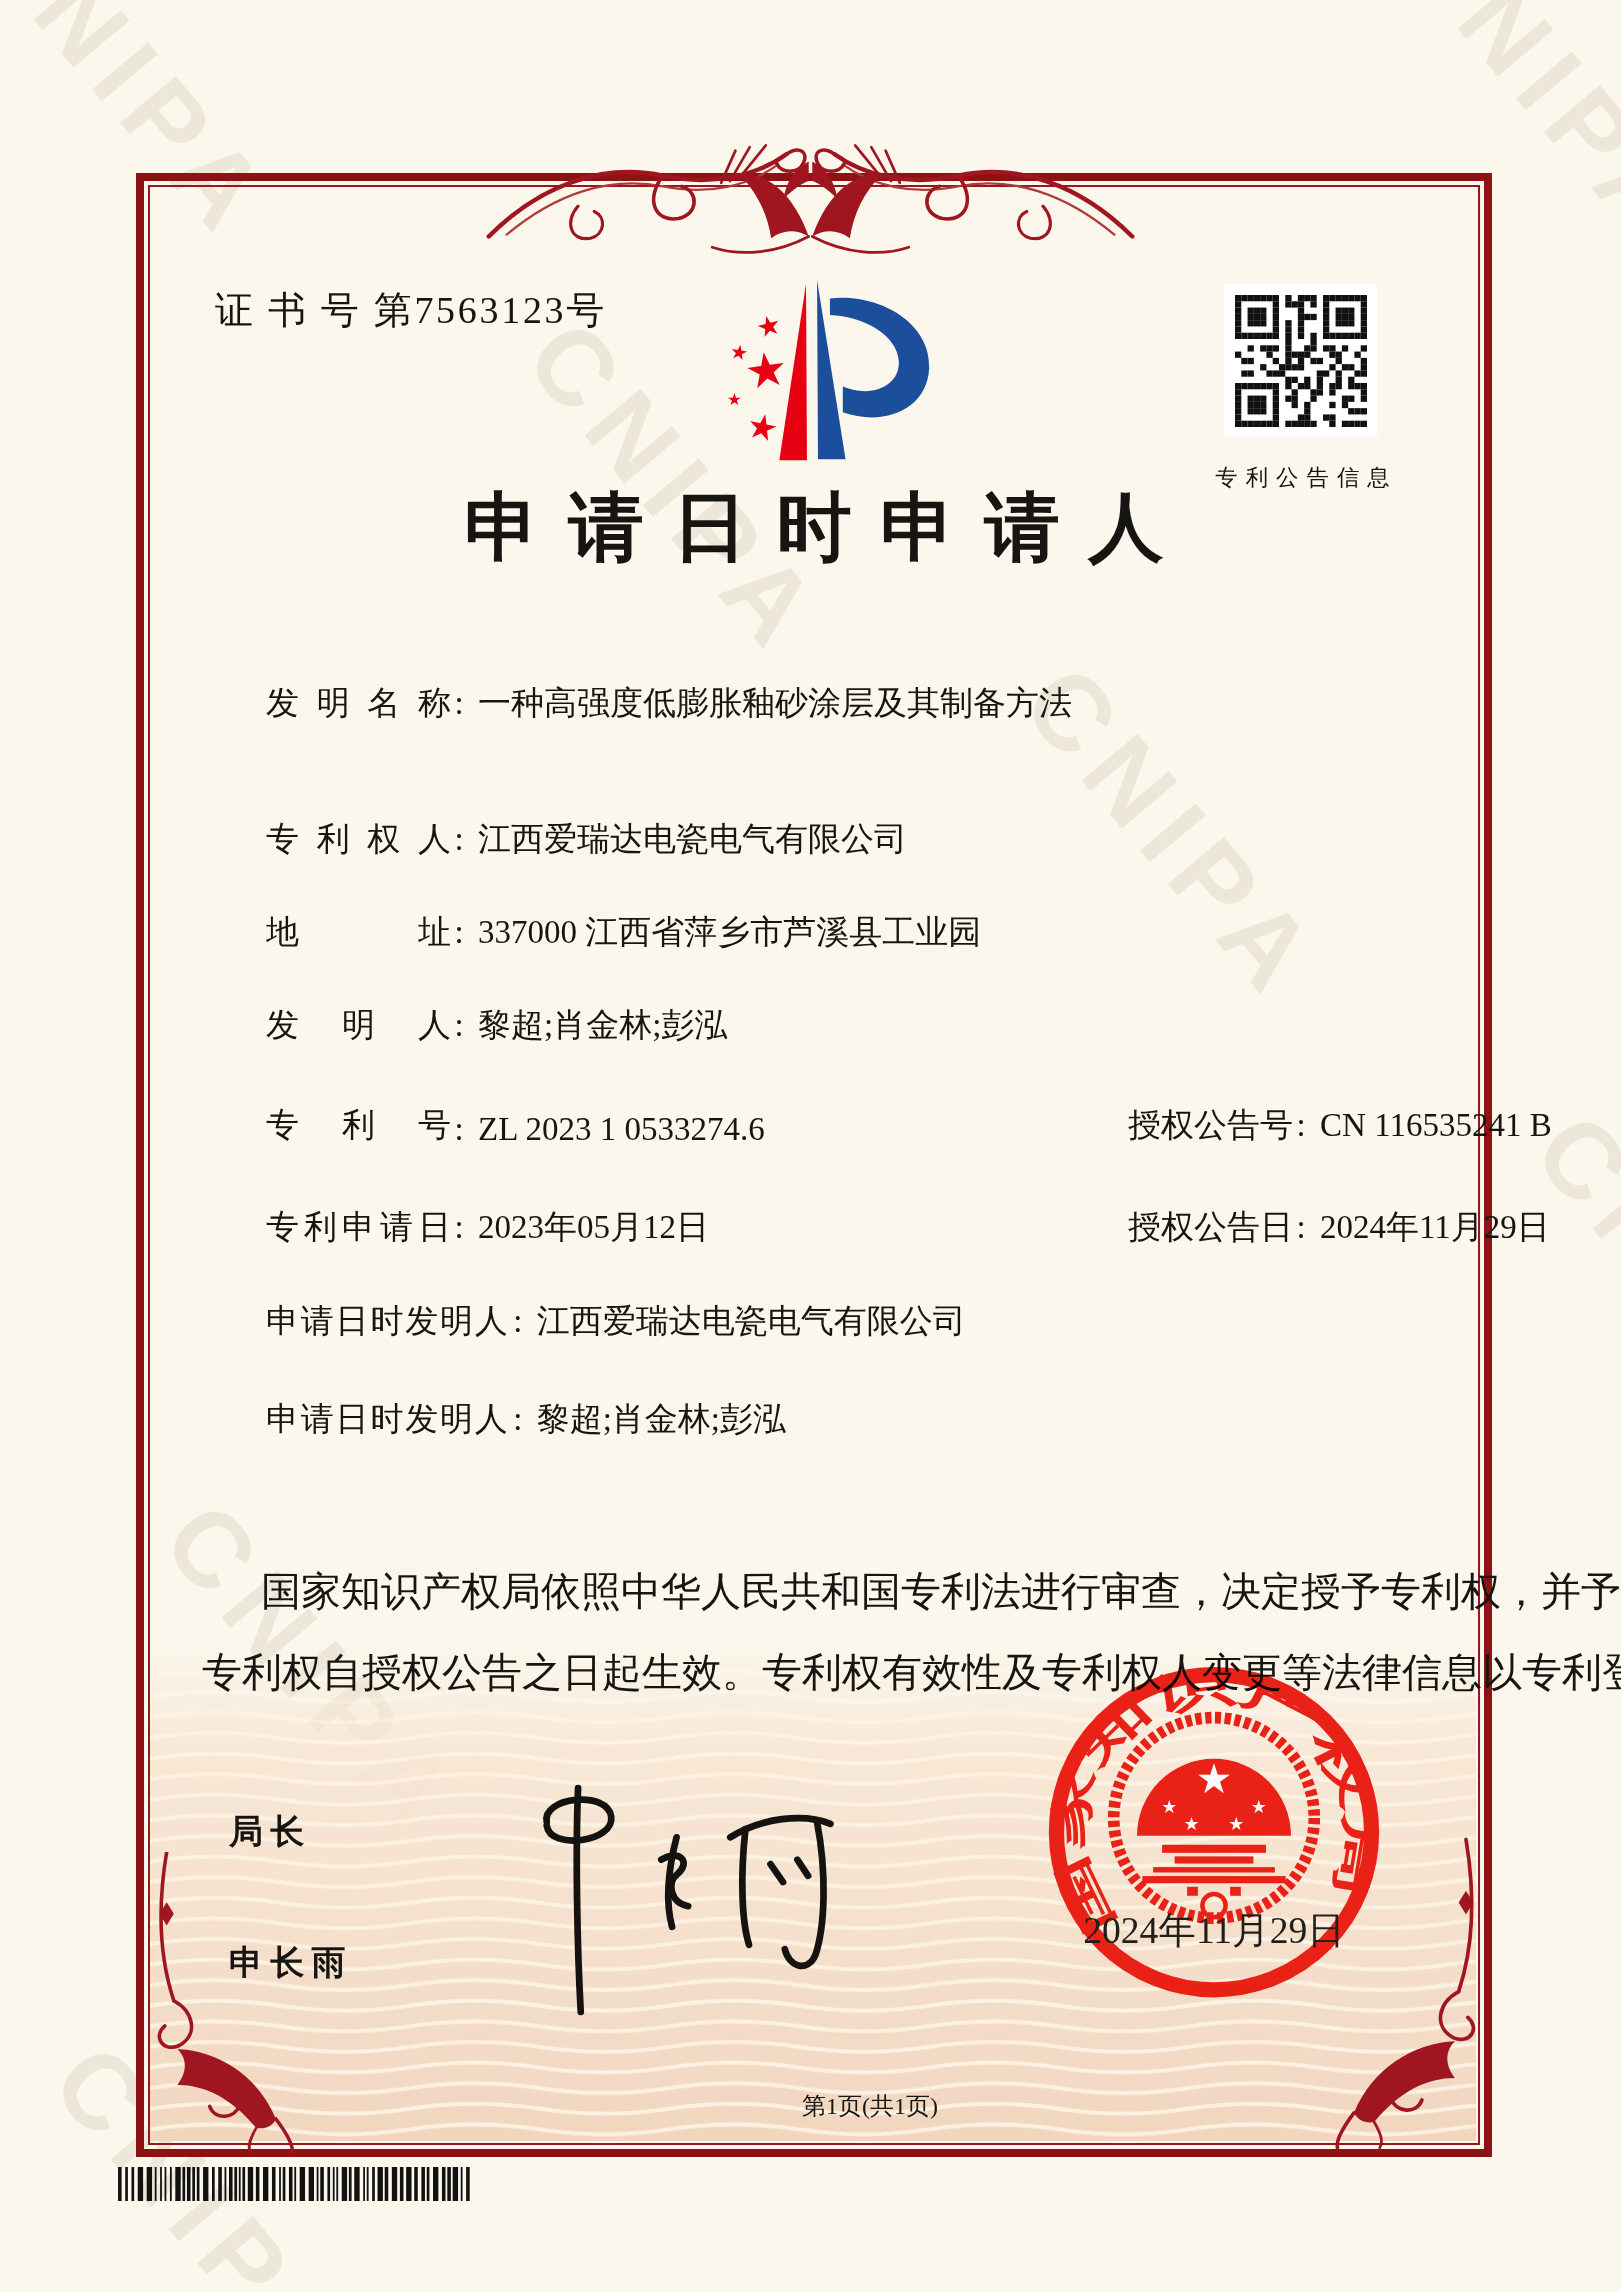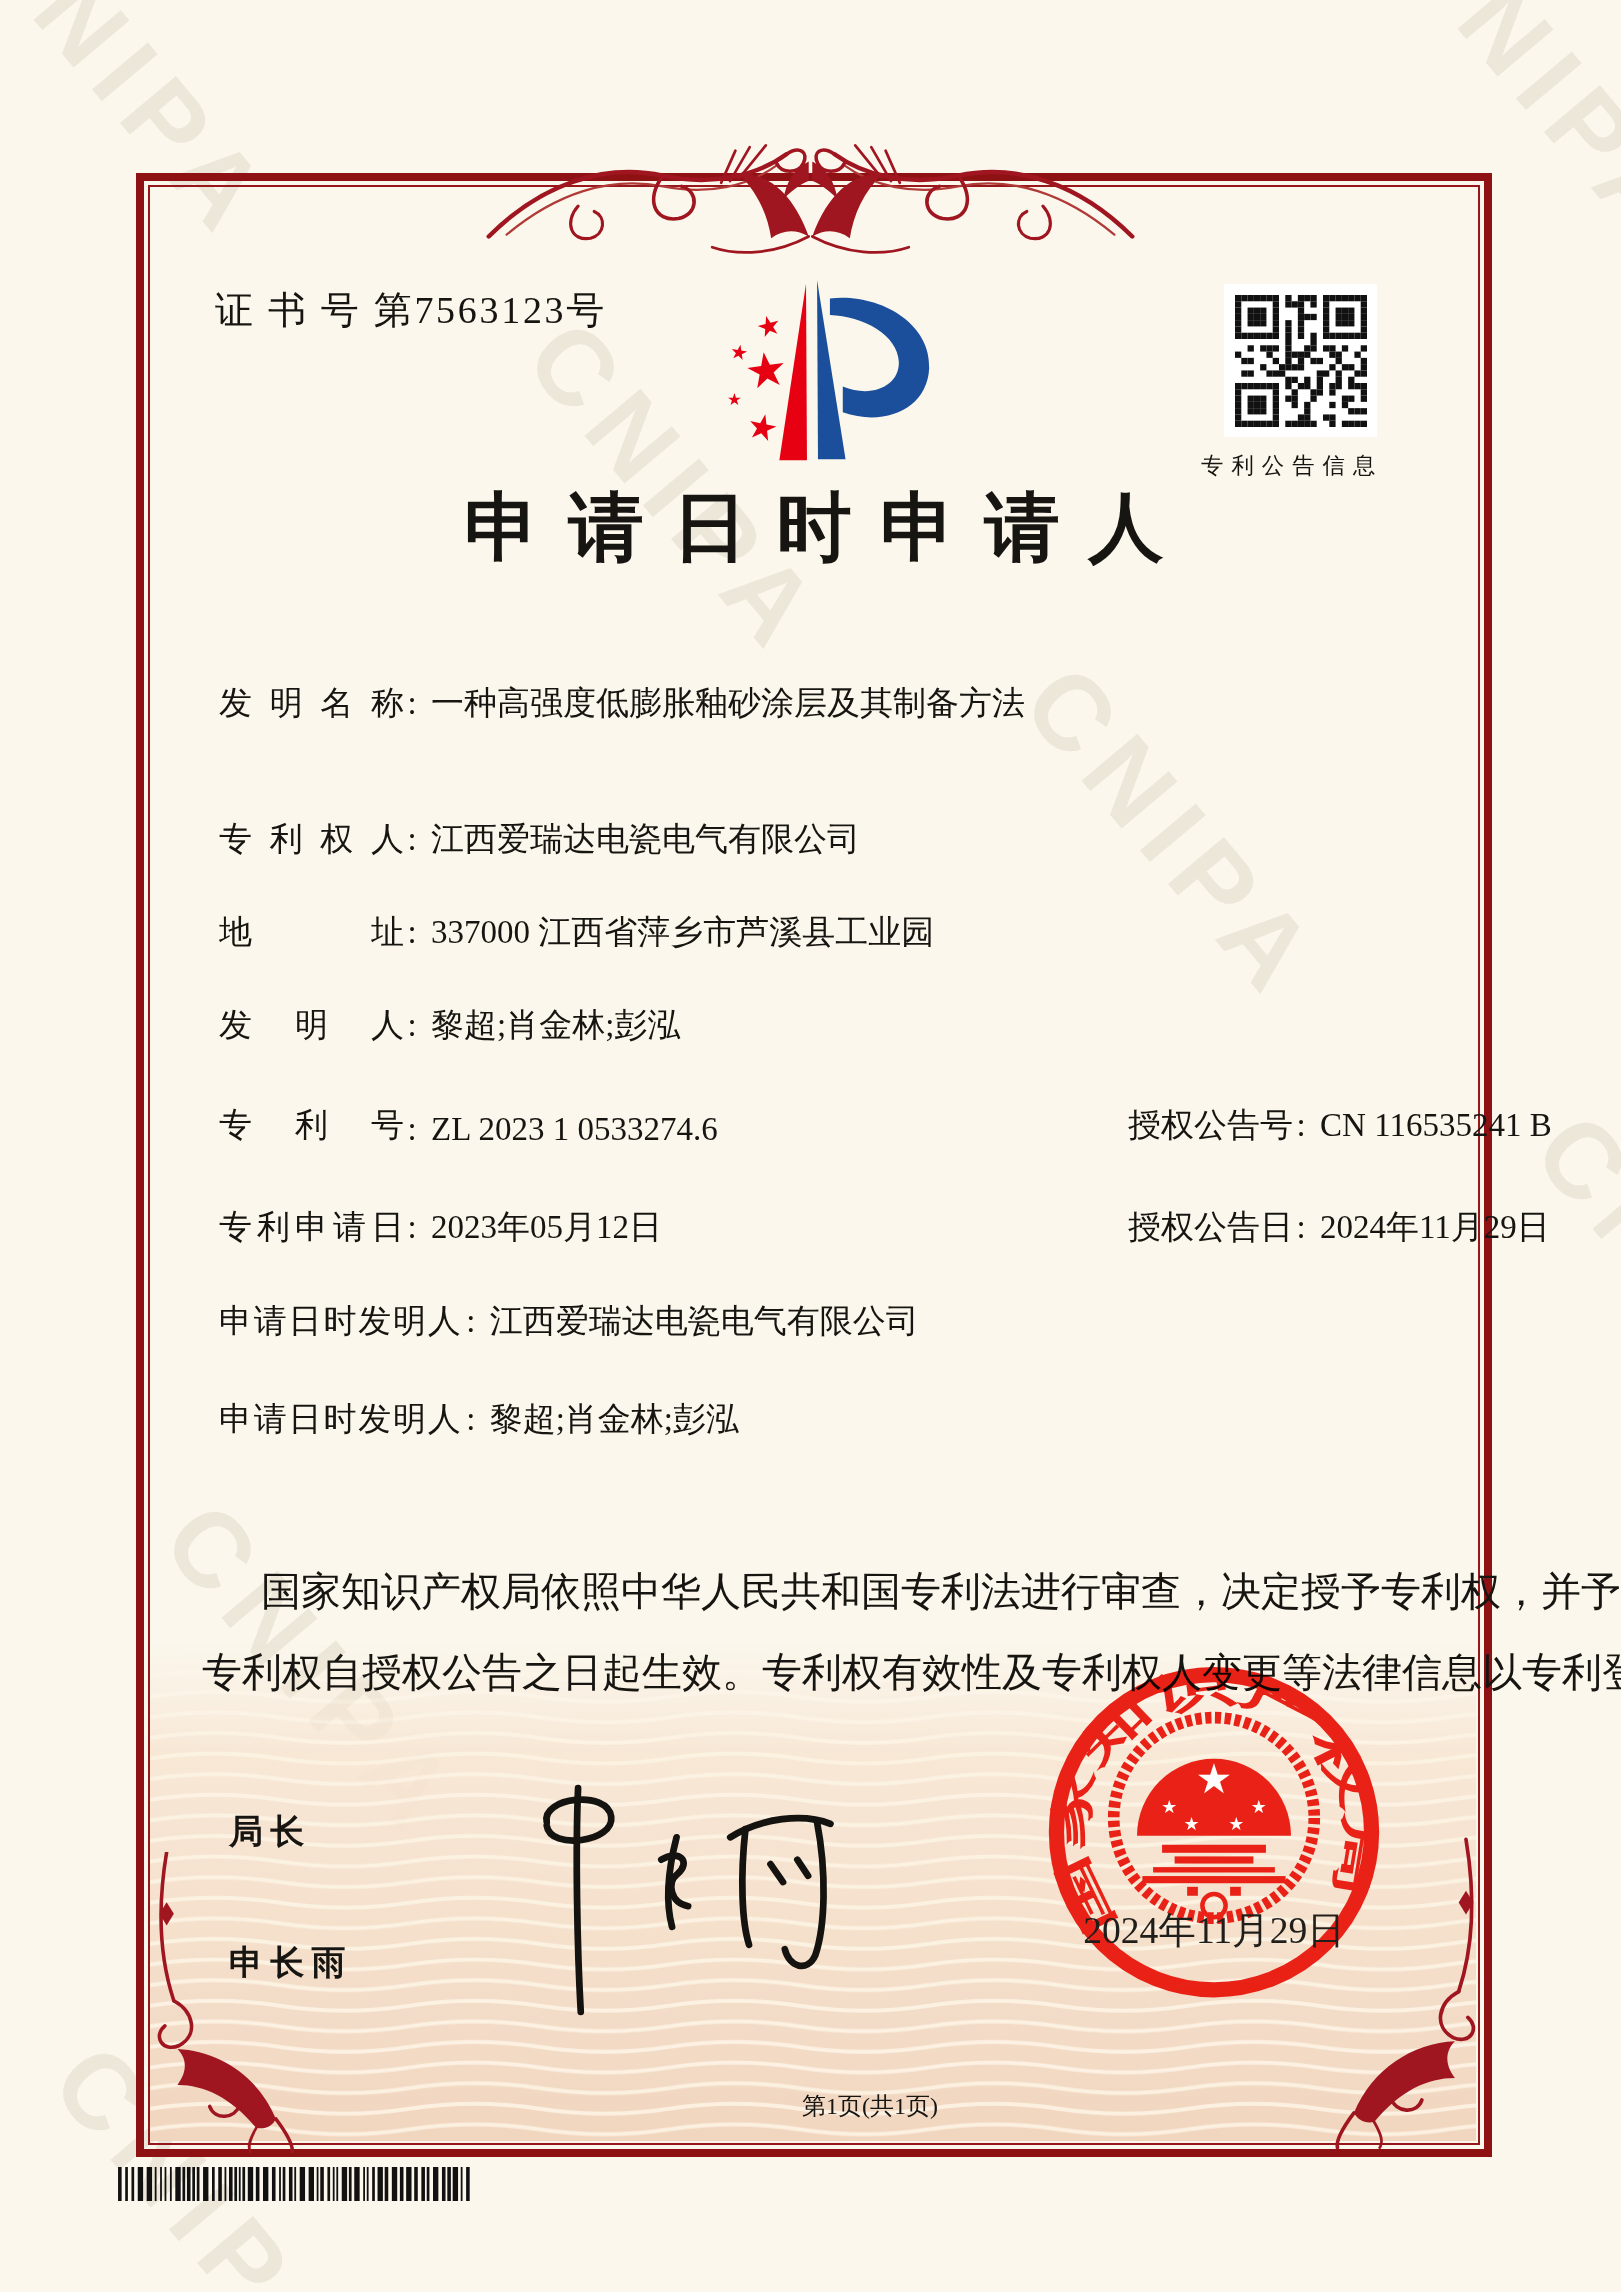"专利公告信息" .qrcap { text-align: left -> center; top: 450px -> 462px }
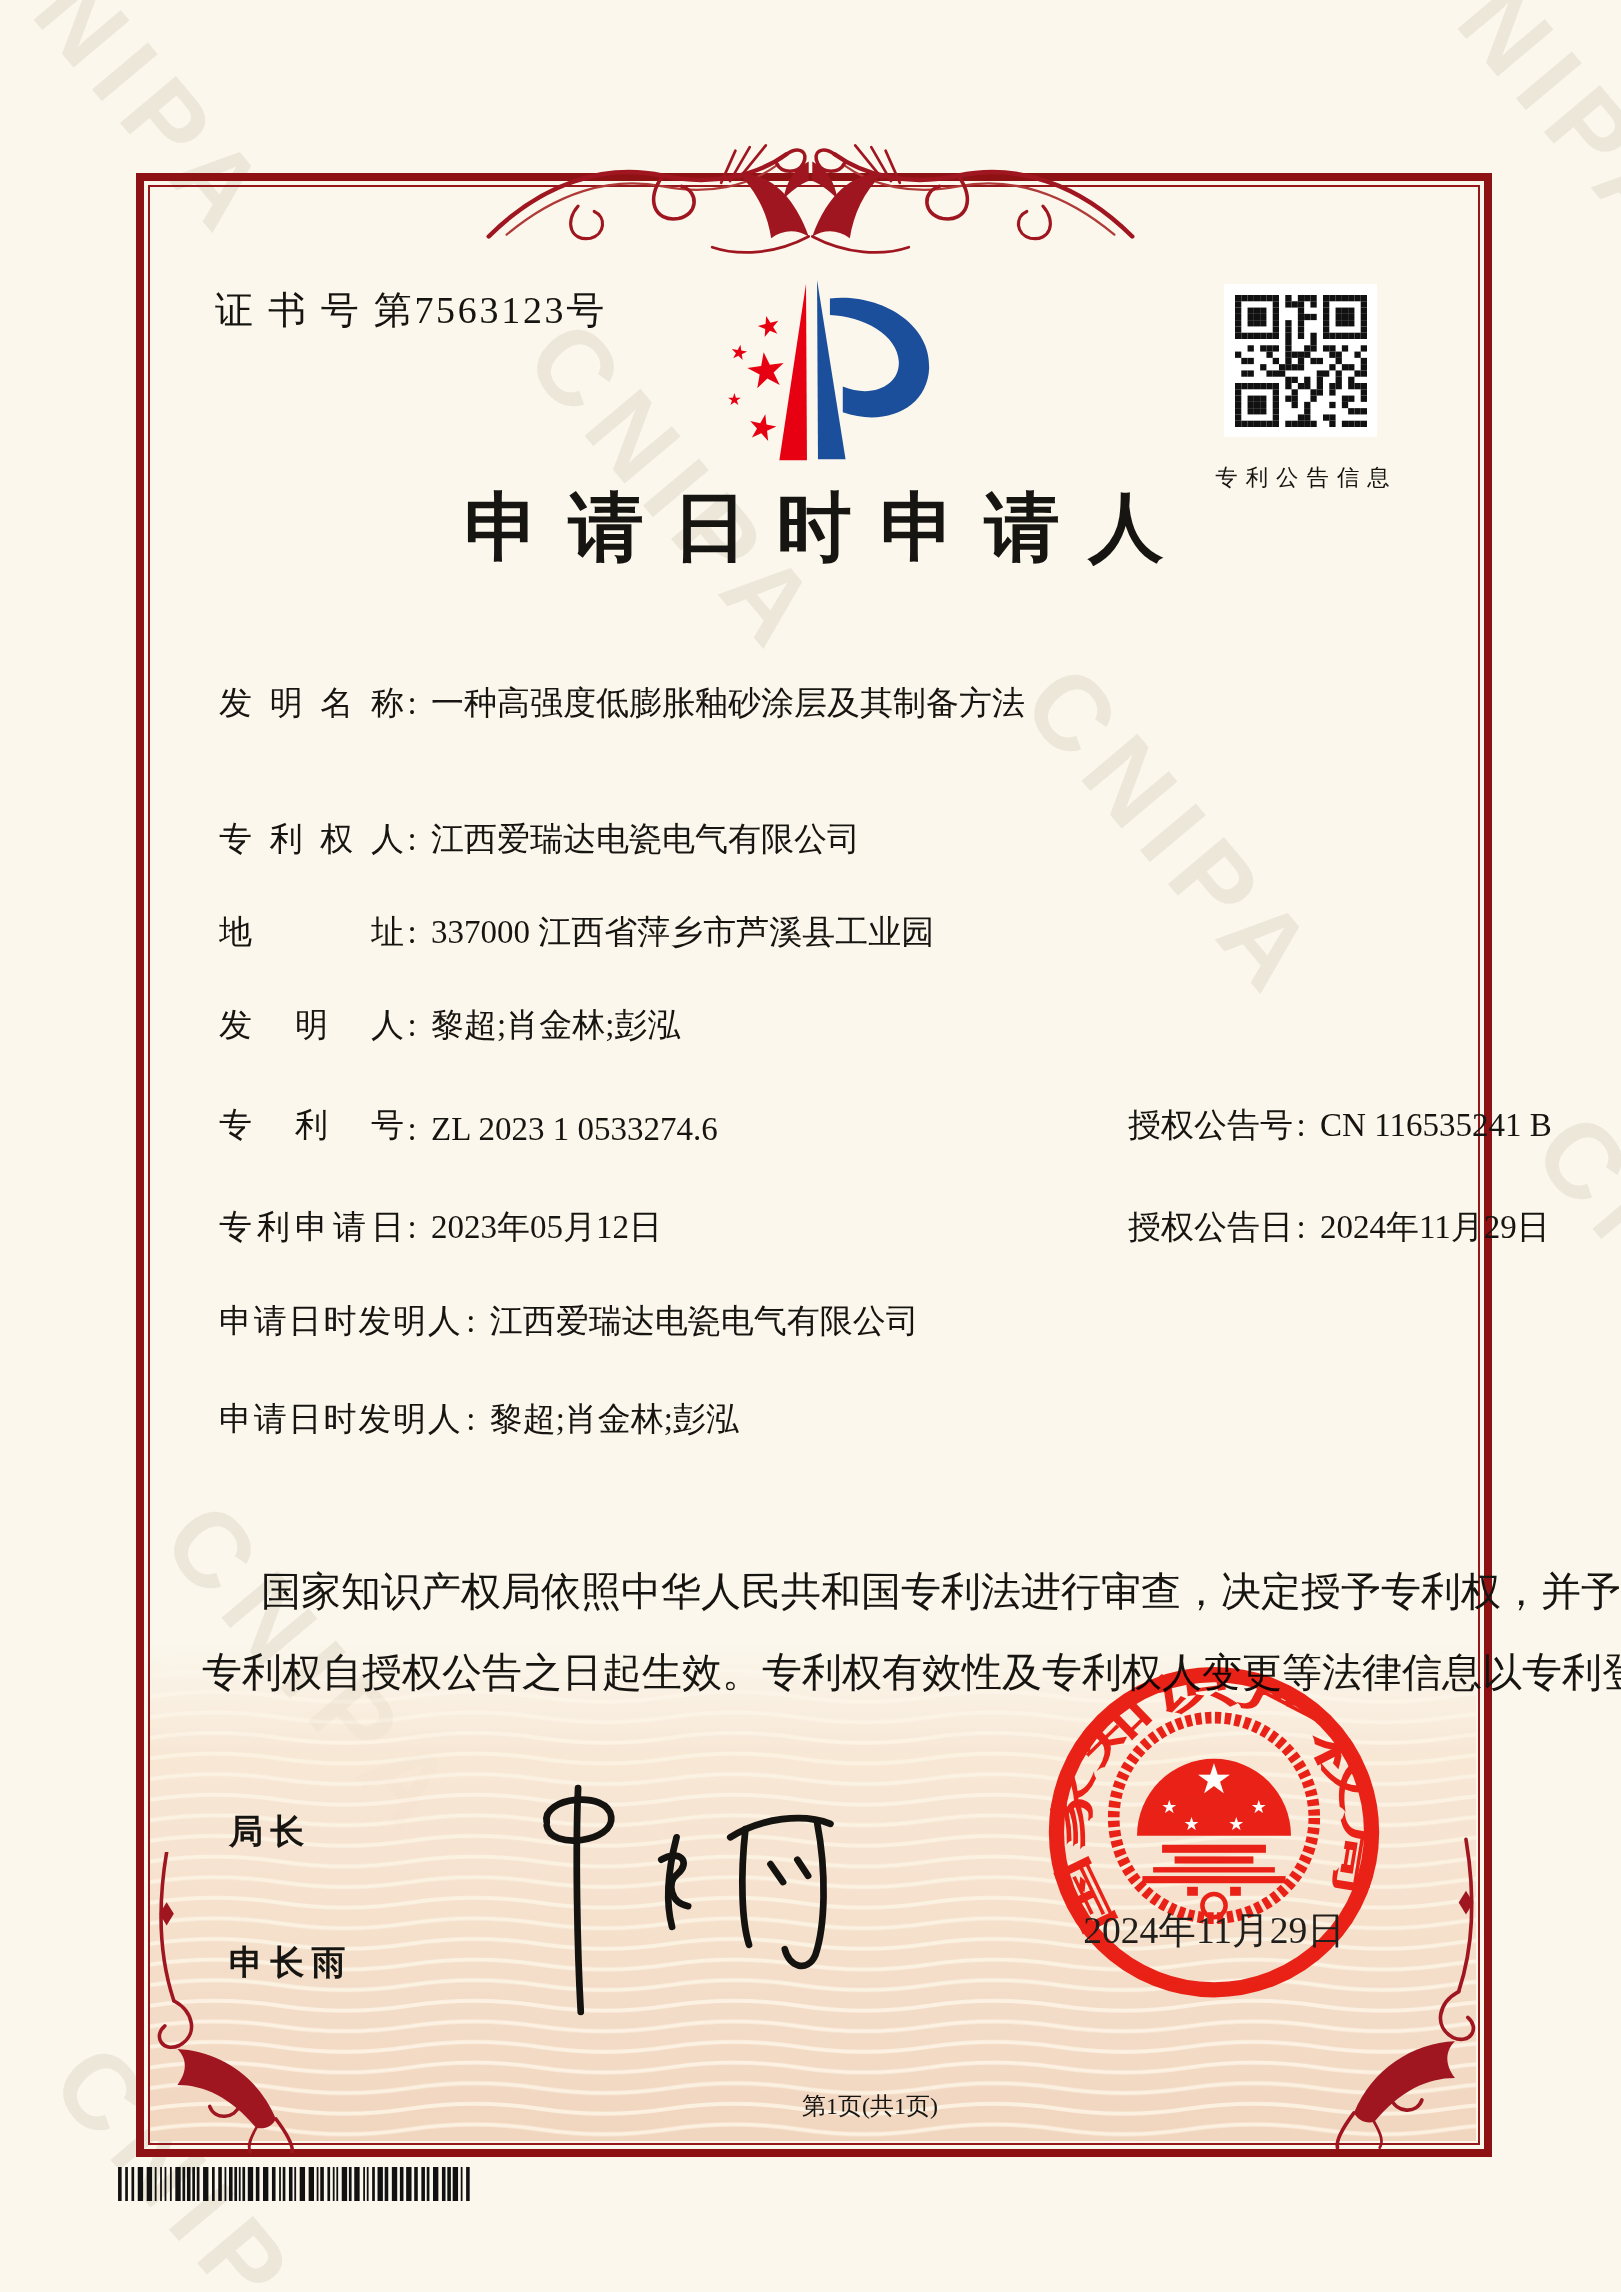"发明名称" .flabel { margin-left: none -> 47px }
